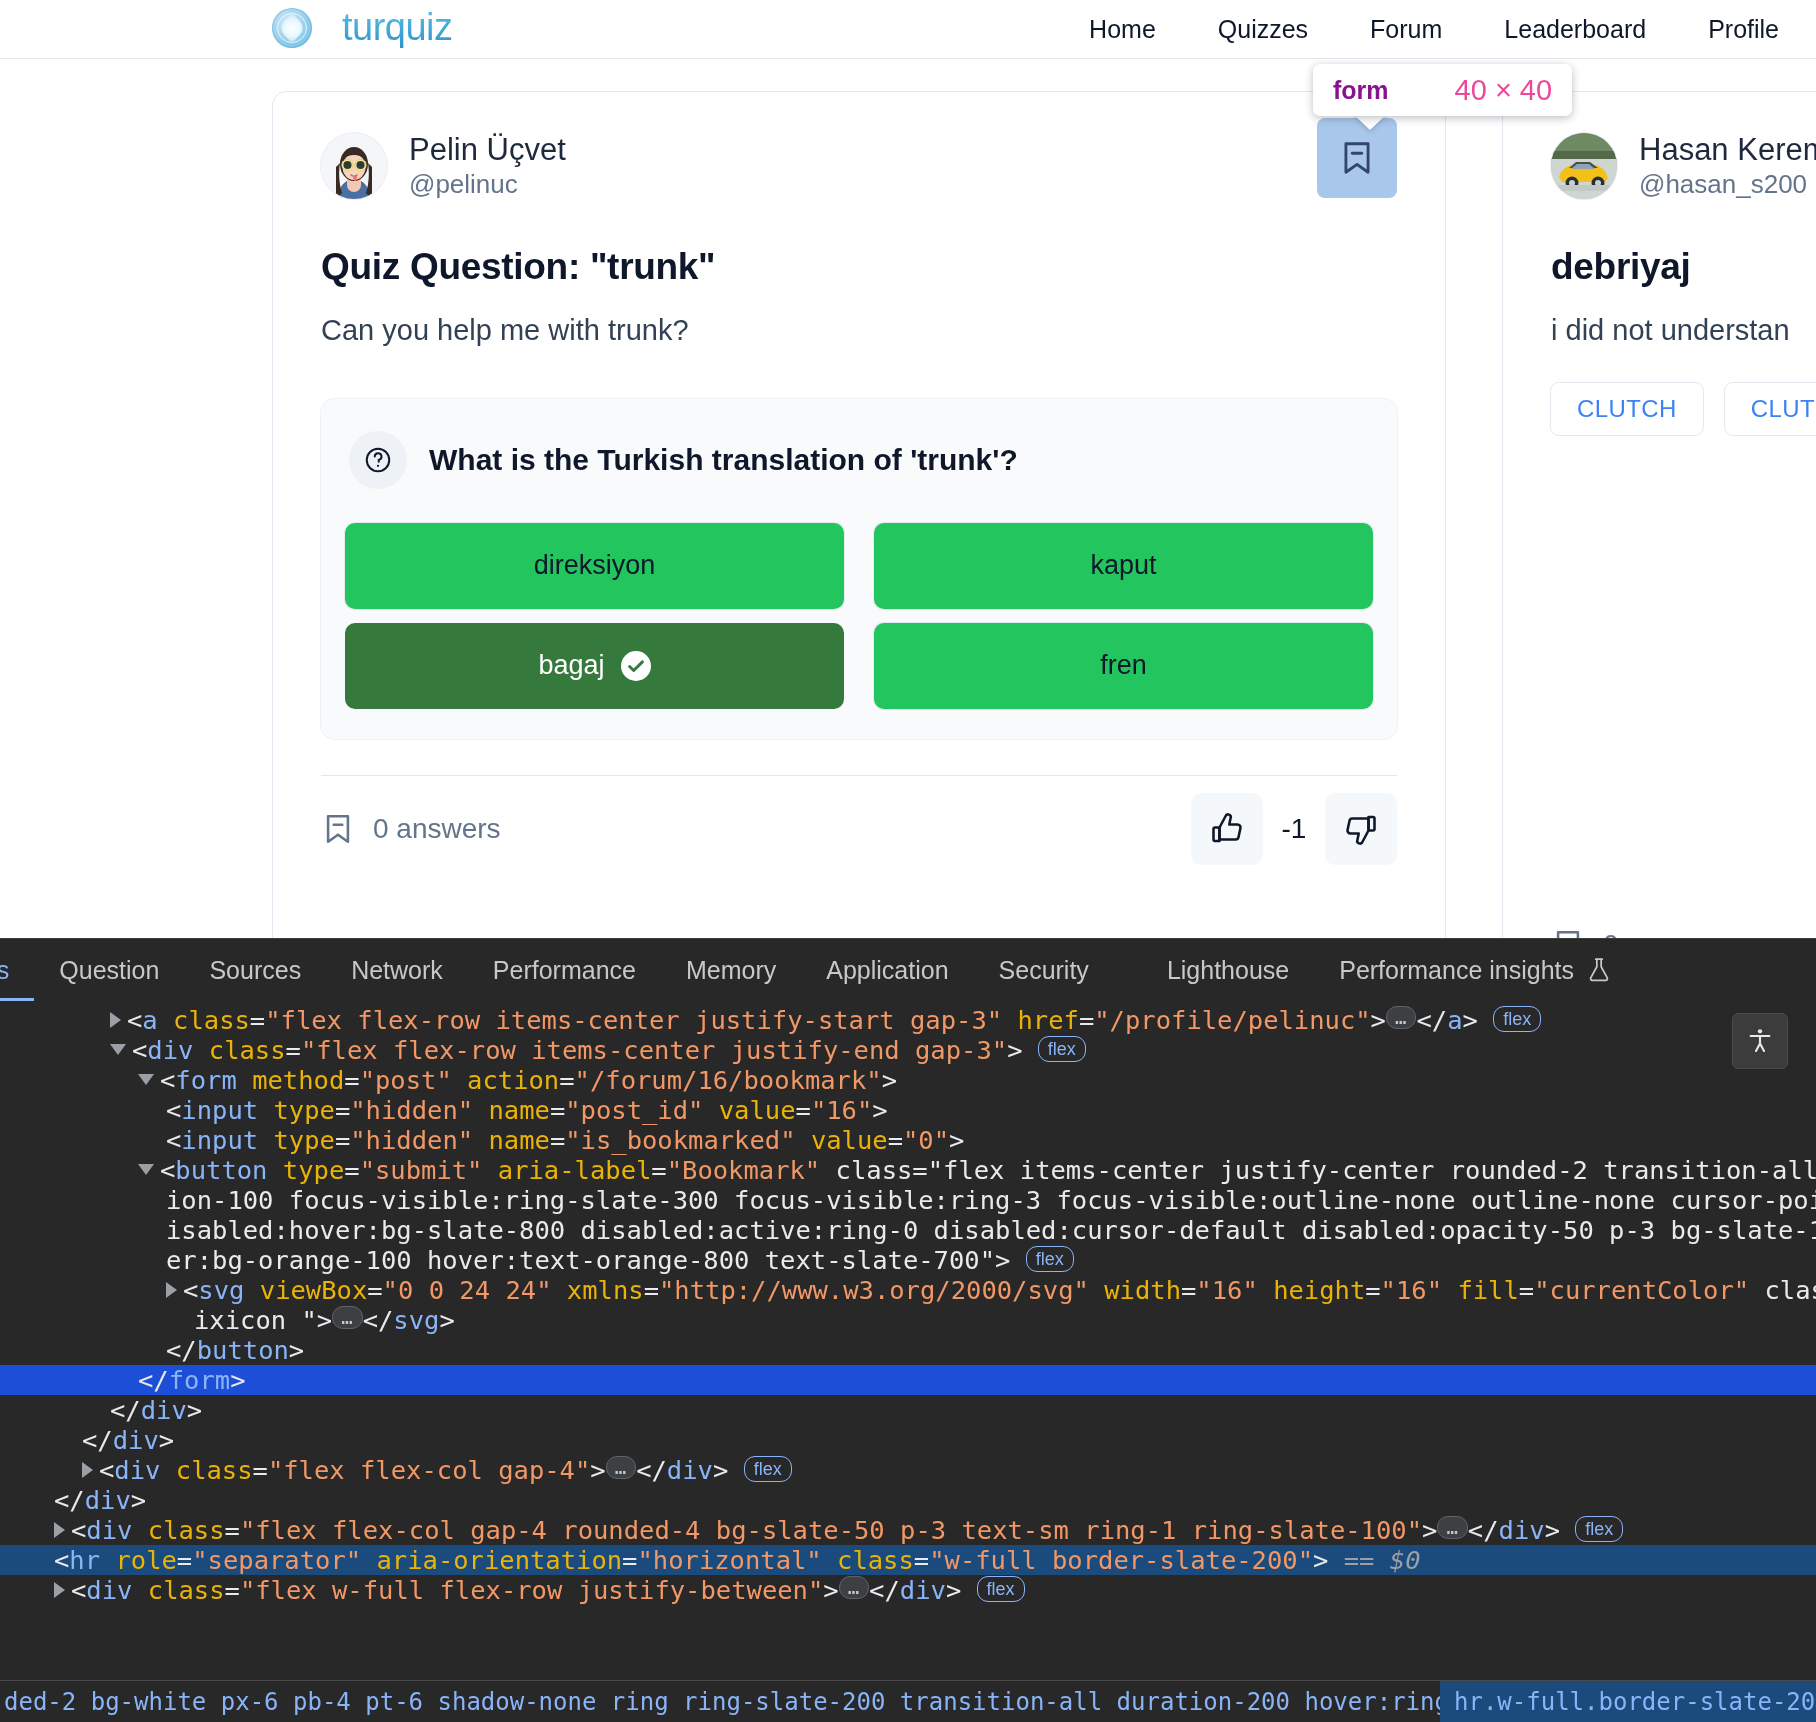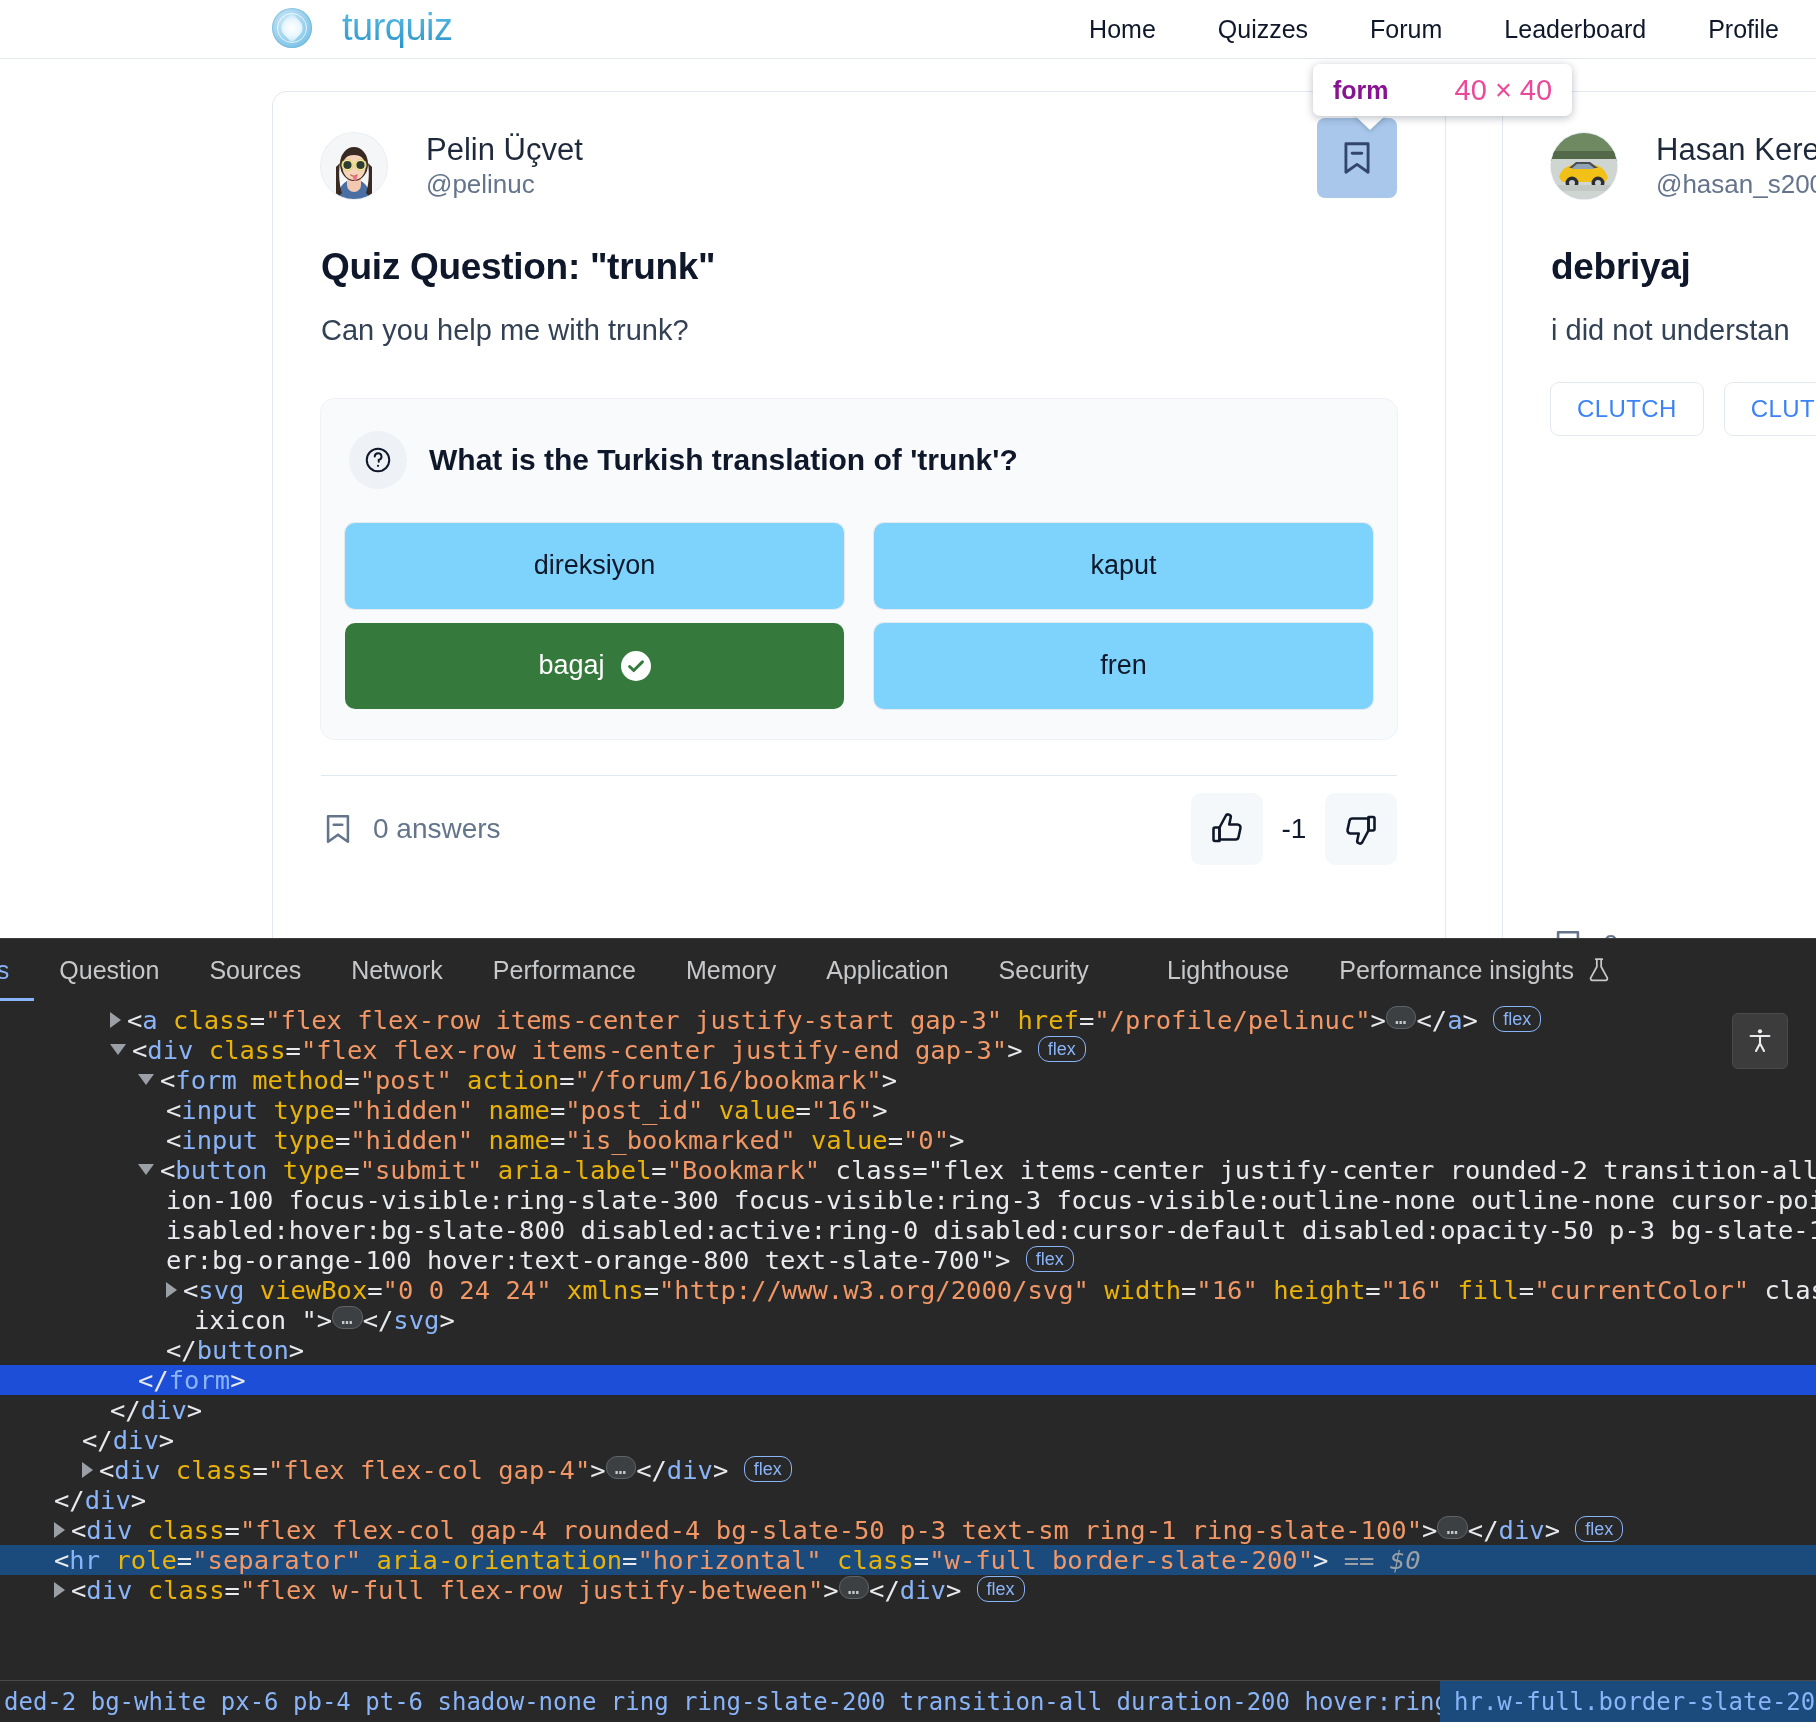"Pelin Üçvet" .author-row { gap: 39px -> 22px }
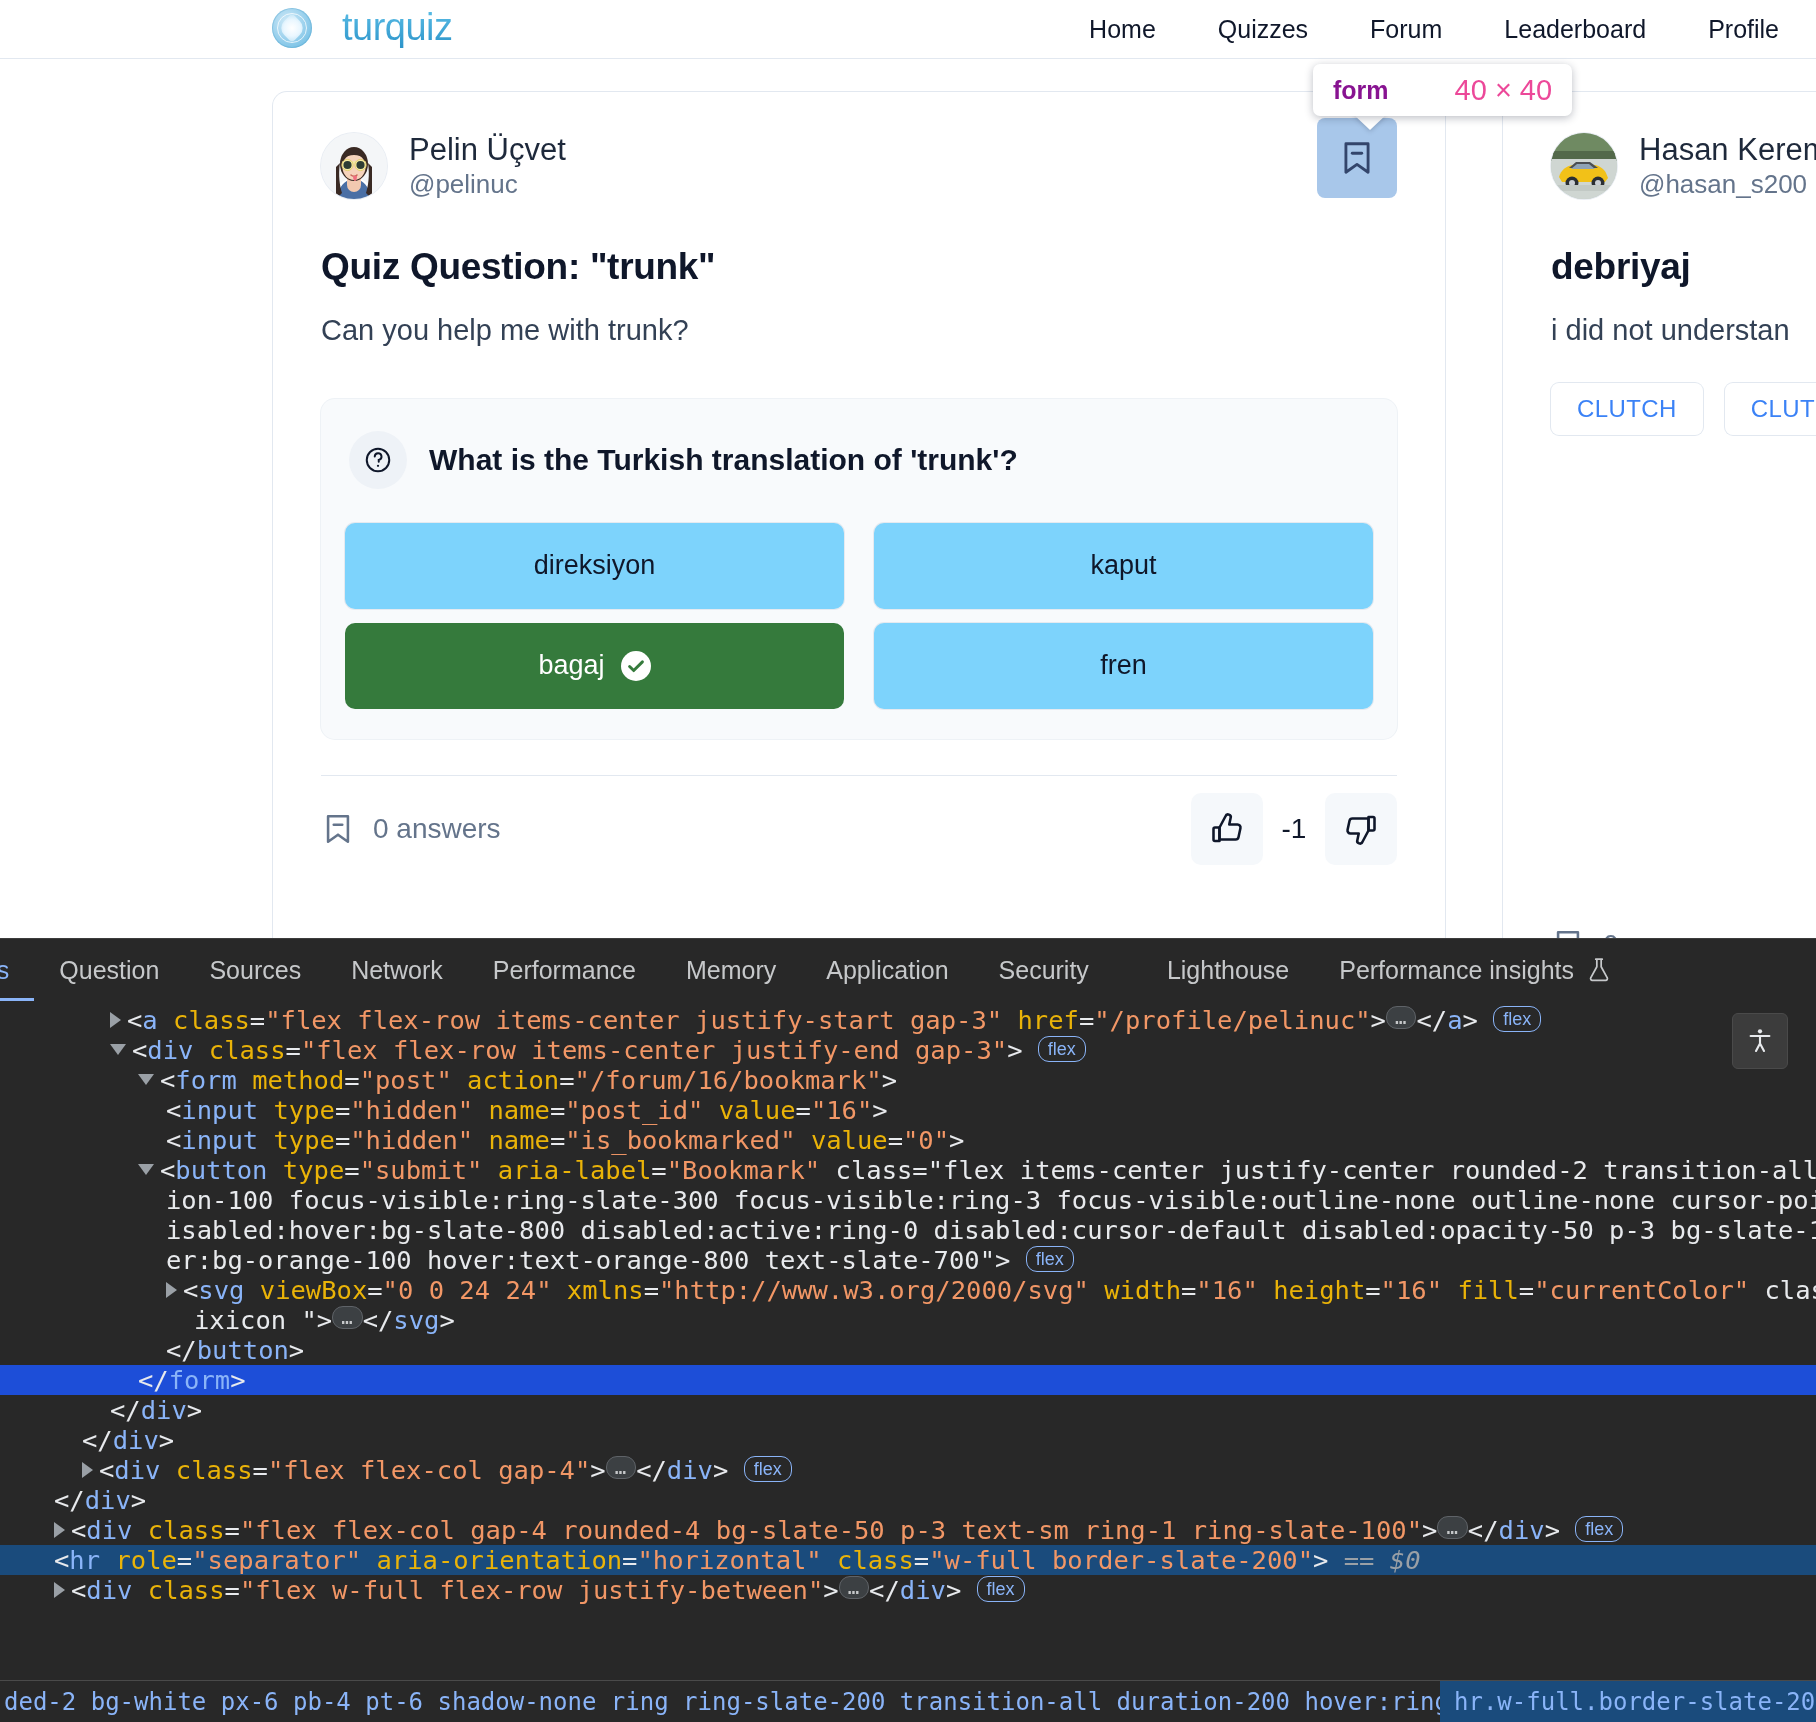"direksiyon" .opt { background: #7dd3fc -> #22c55e }
